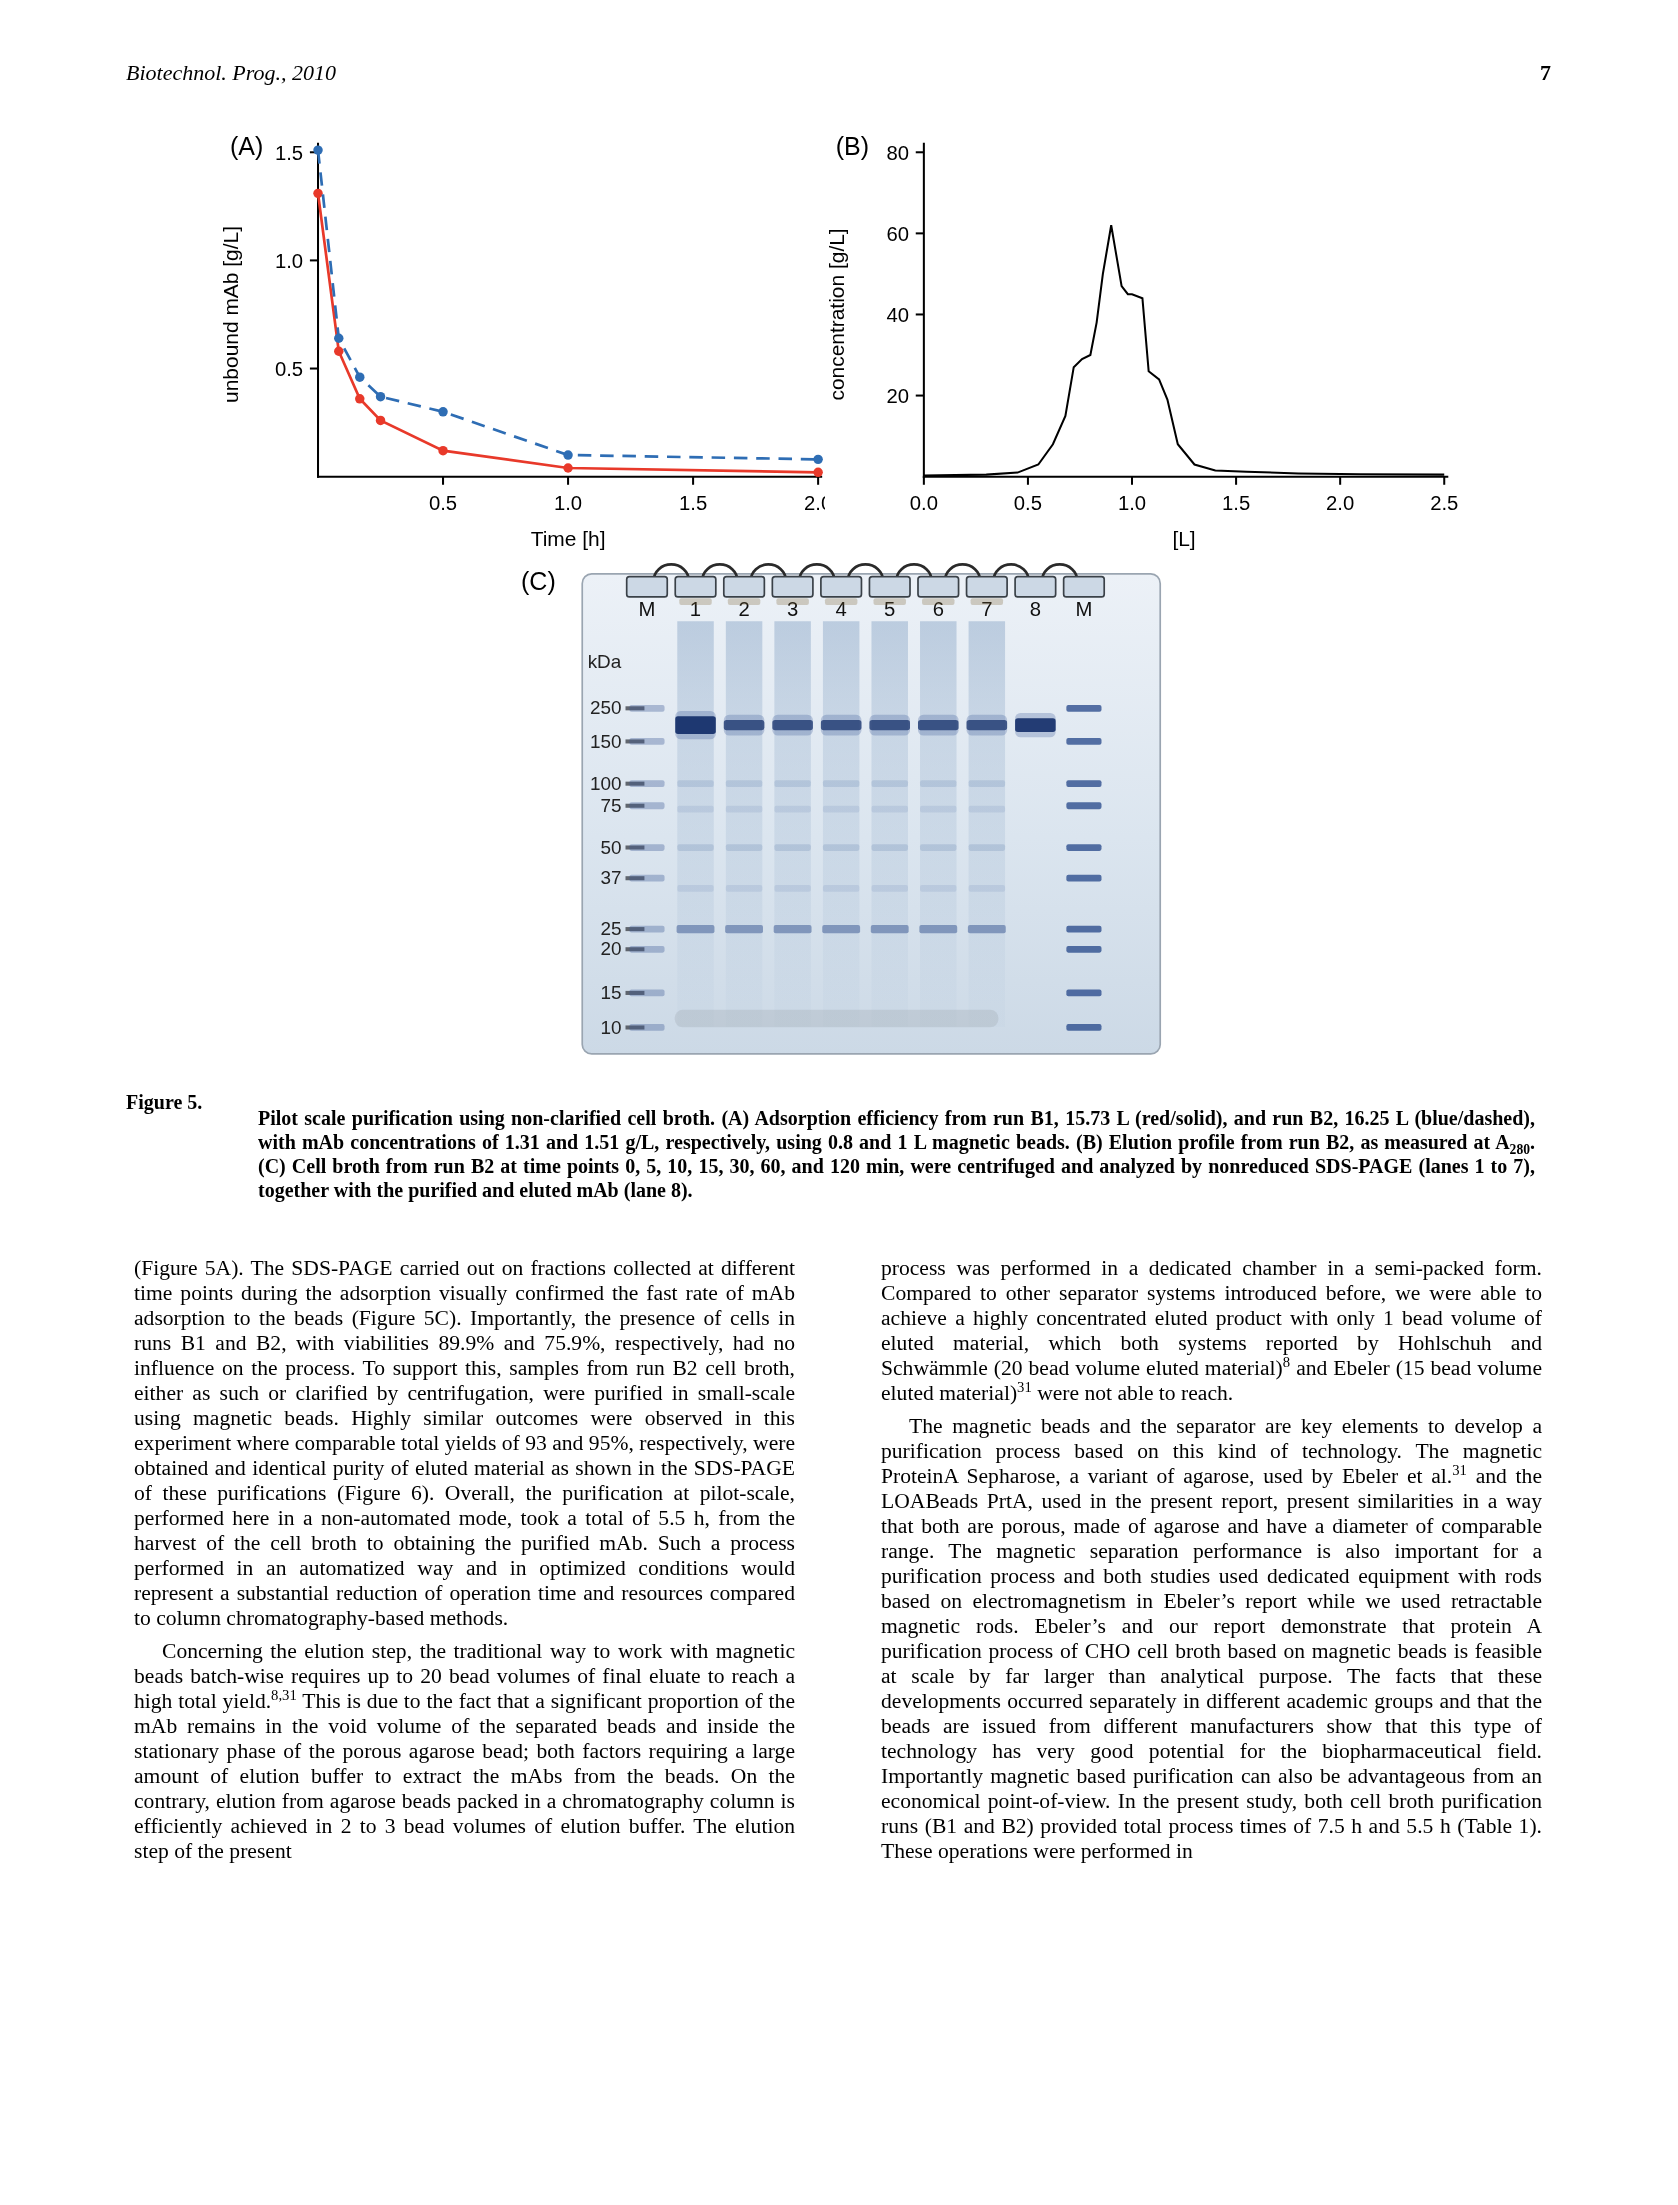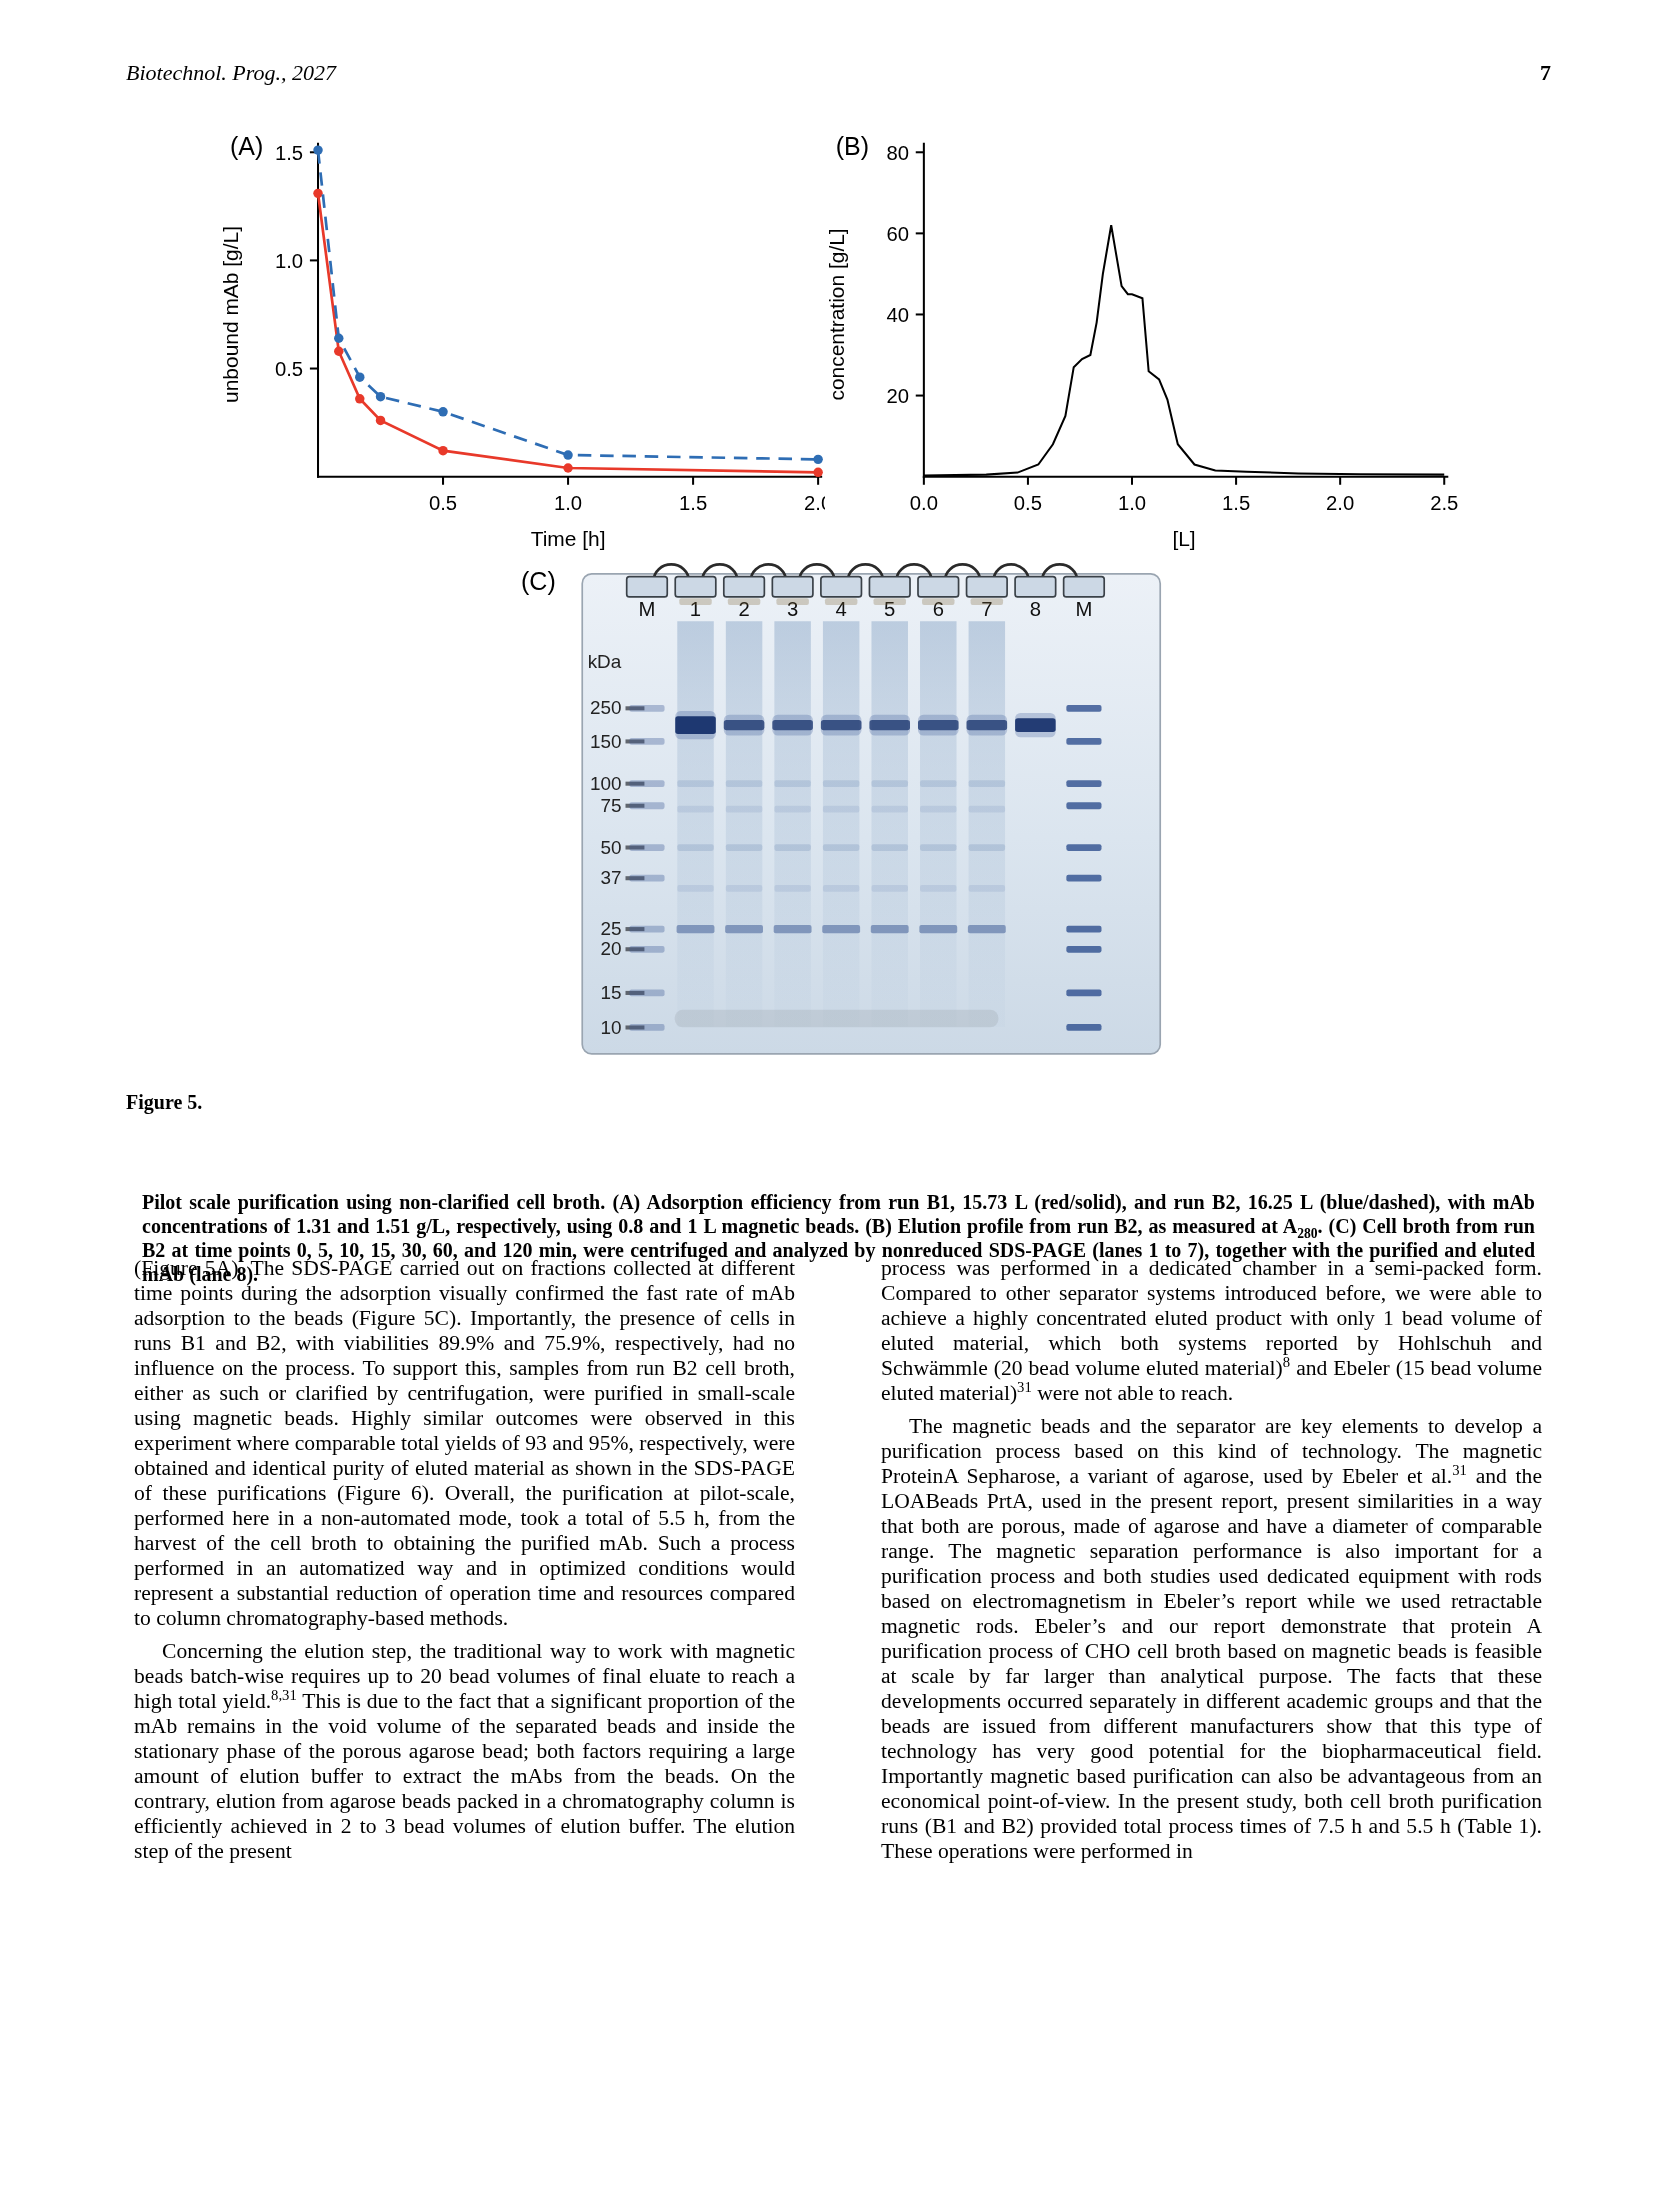"Biotechnol. Prog., 2027" span.journal-ref { text: 2027 -> 2010 }
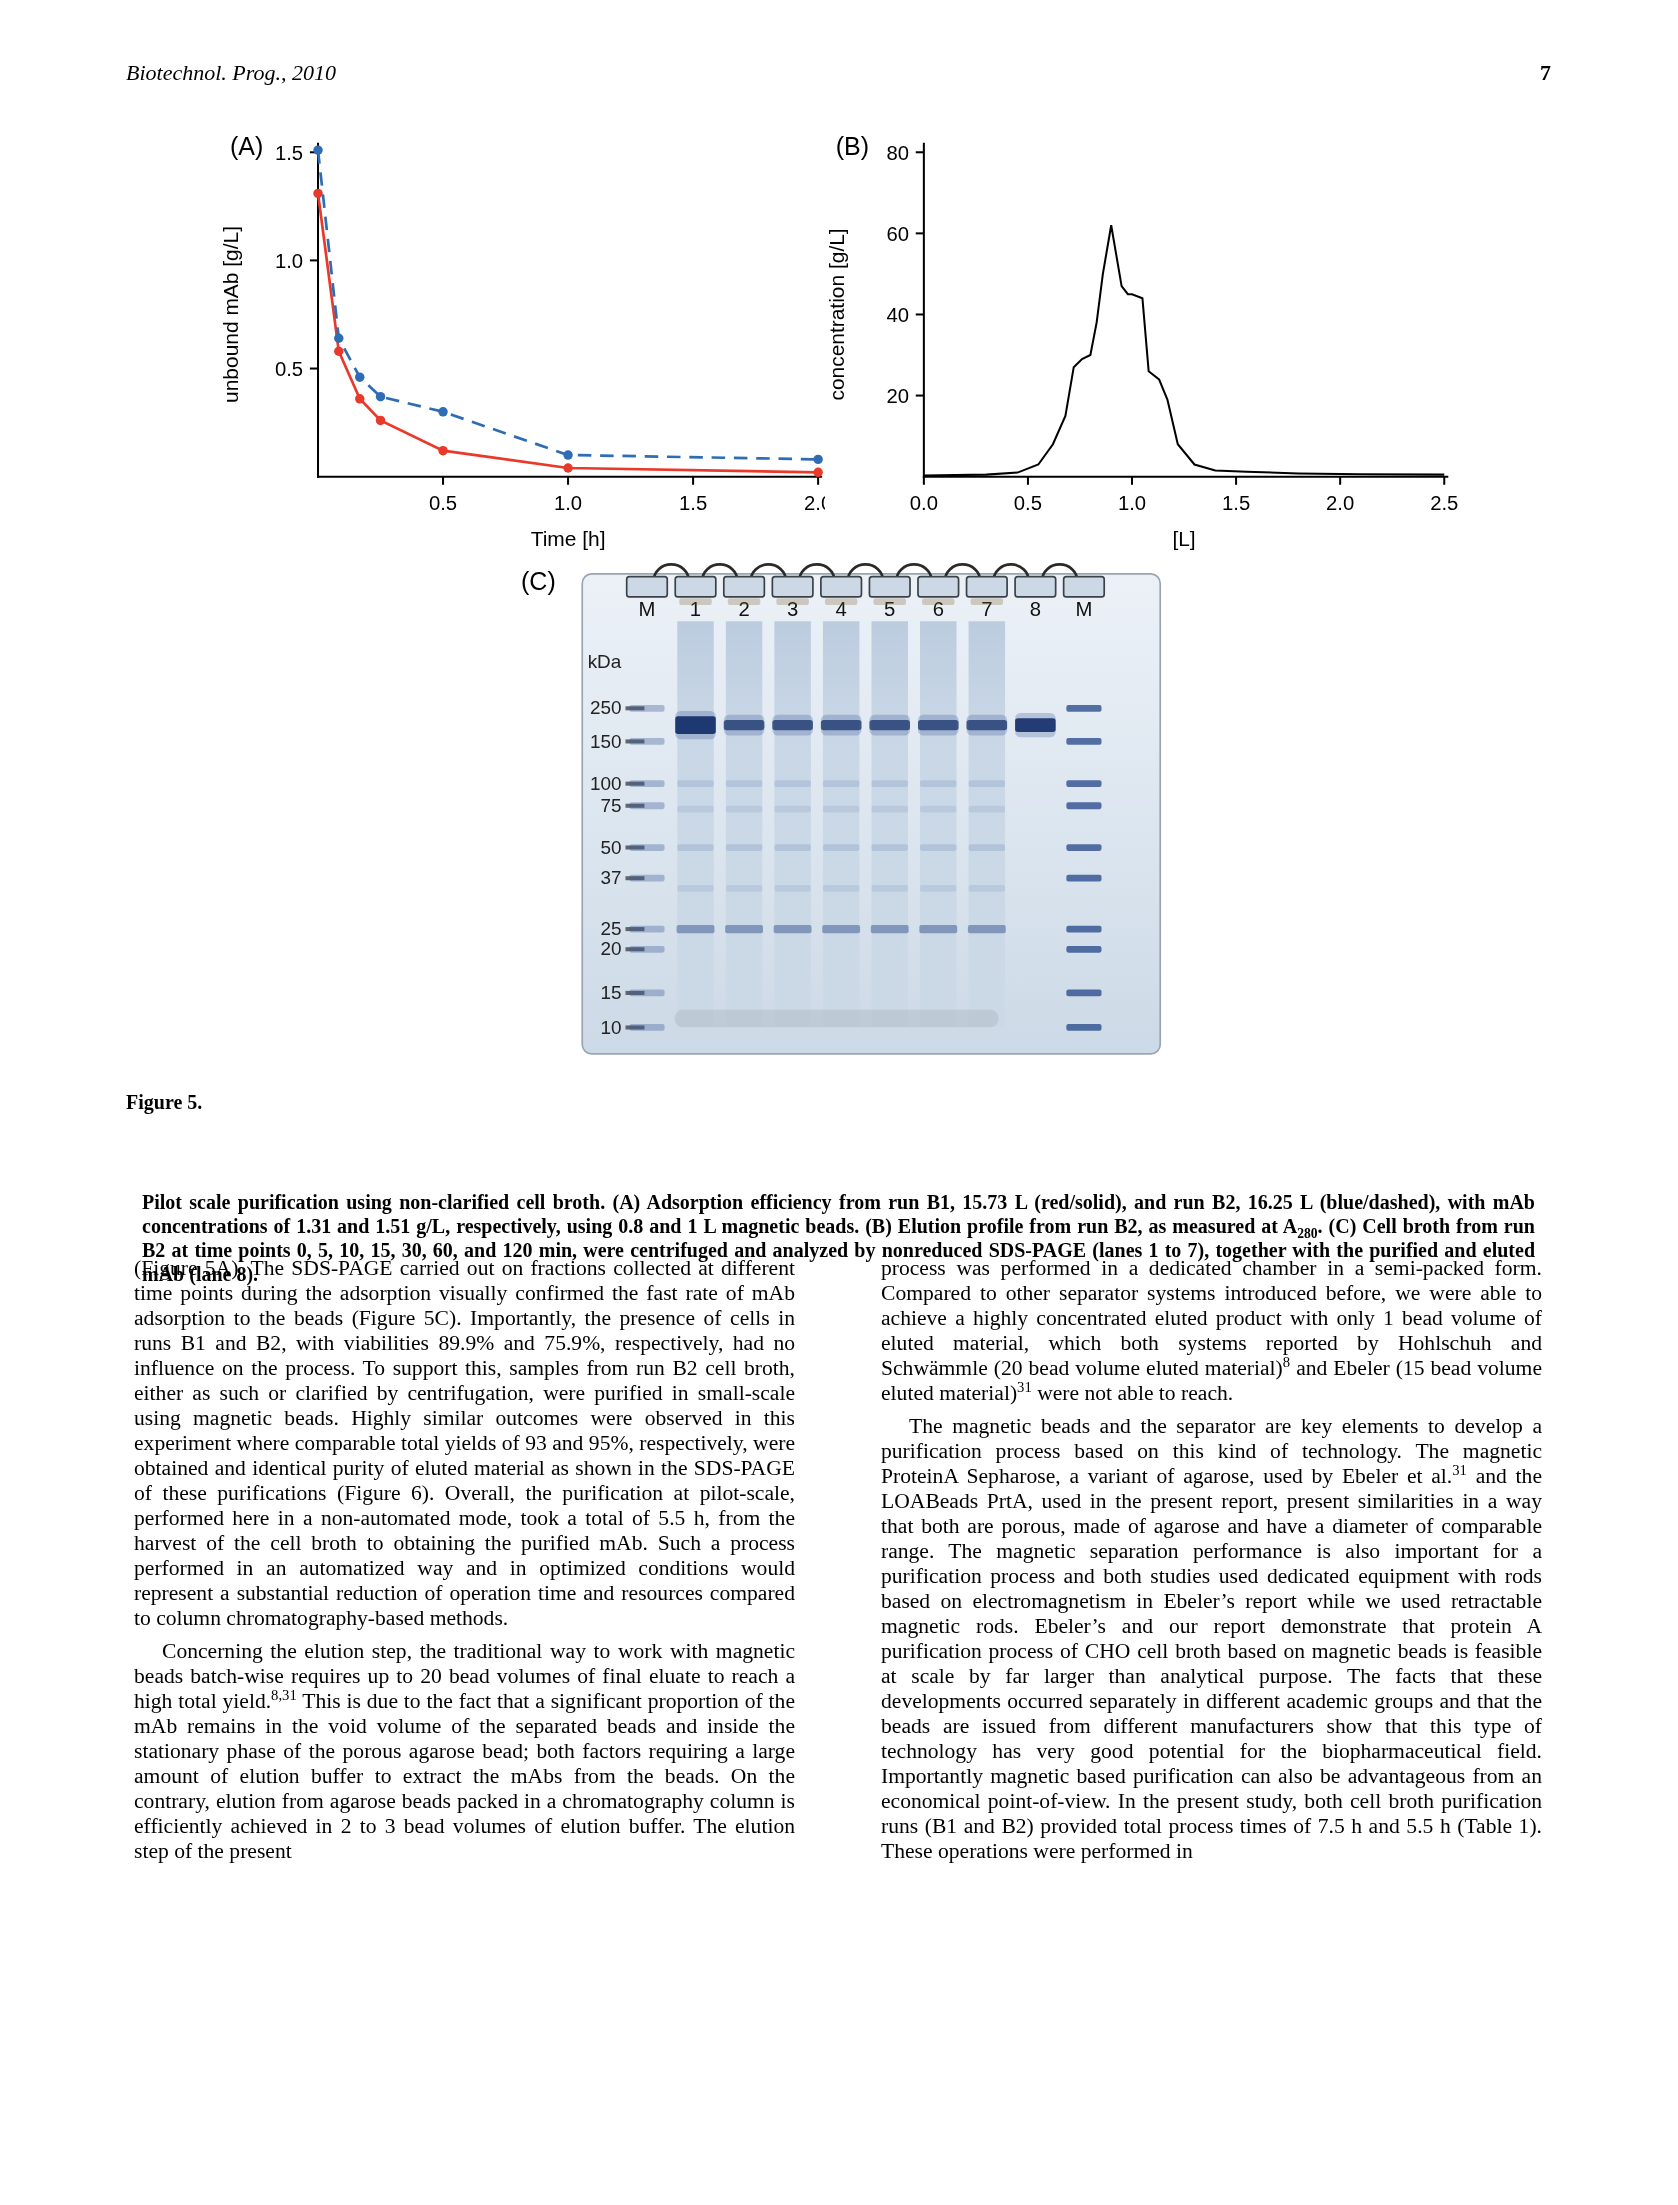"Figure 5." .caption { flex-direction: column -> none }
